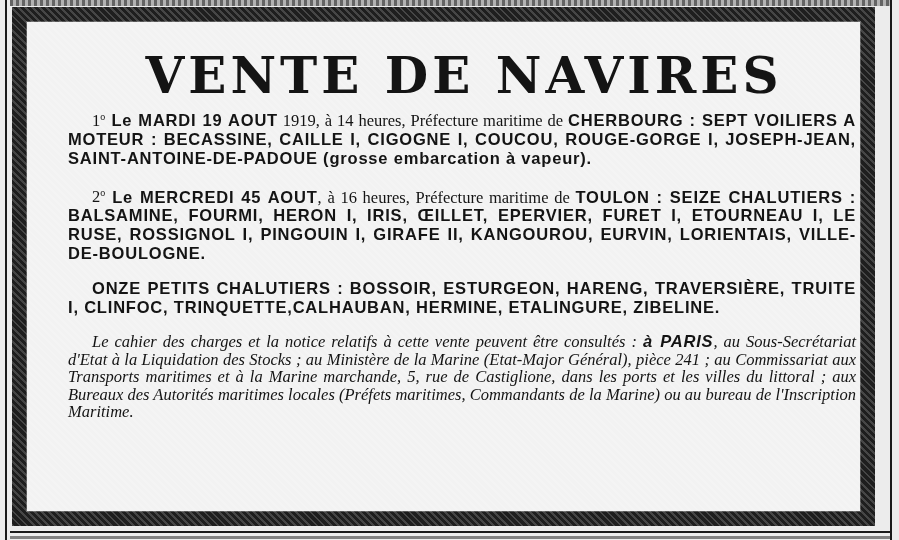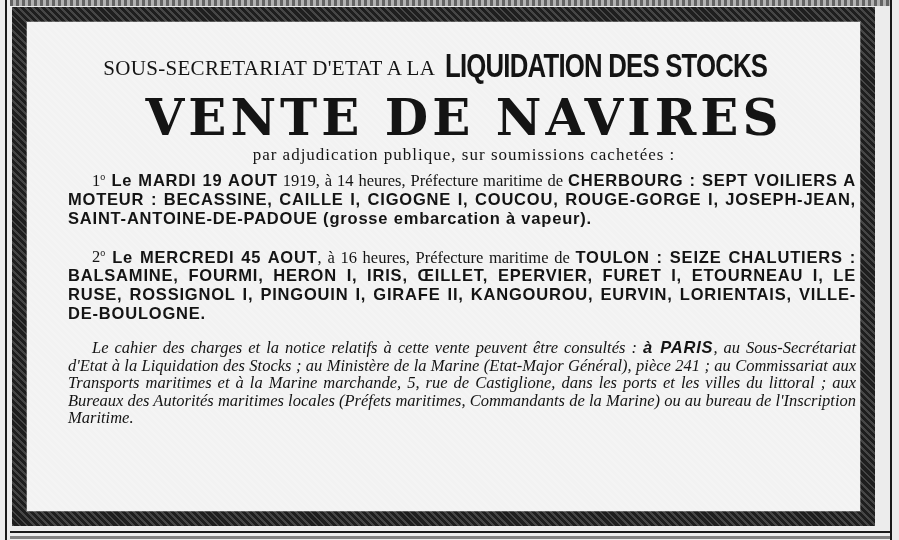"SOUS-SECRETARIAT D'ETAT A LA LIQUIDATION" div.hdr-line1 { html: <div> <span>SOUS-SECRETARIAT D'ETAT A LA</span> <span>LIQUIDATION DES STOCKS</span> </div> -> none }
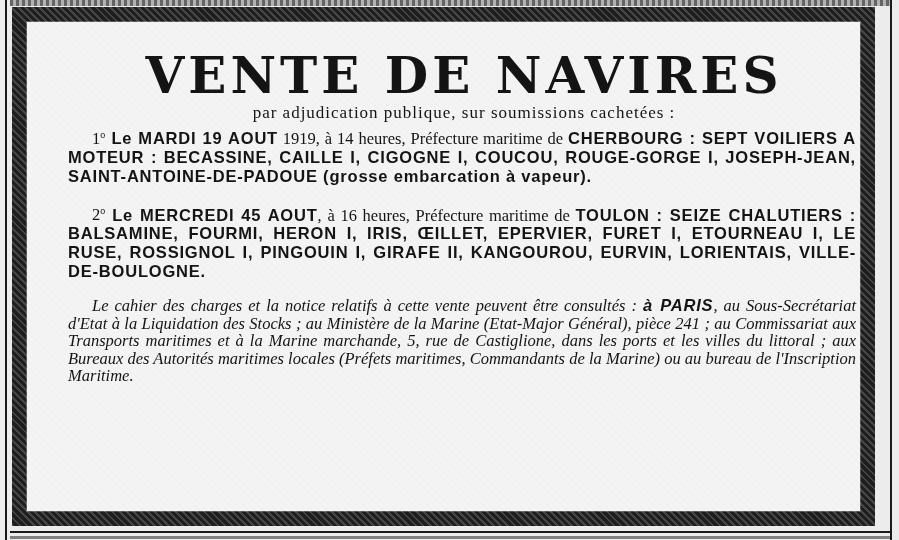"par adjudication publique, sur" div.subtitle { html: <div>par adjudication publique, sur soumissions cachetées :</div> -> none }
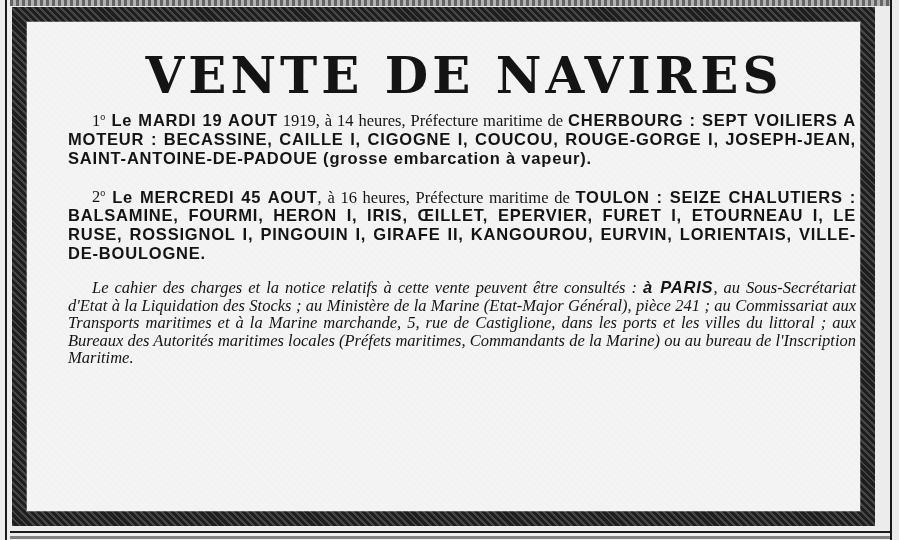"ONZE PETITS CHALUTIERS : BOSSOIR," p.para { html: none -> <p><span>ONZE PETITS CHALUTIERS : BOSSOIR, ESTURGEON, HARENG, TRAVERSIÈRE, TRUITE I, CLINFOC, TRINQUETTE,CALHAUBAN, HERMINE, ETALINGURE, ZIBELINE.</span></p> }
